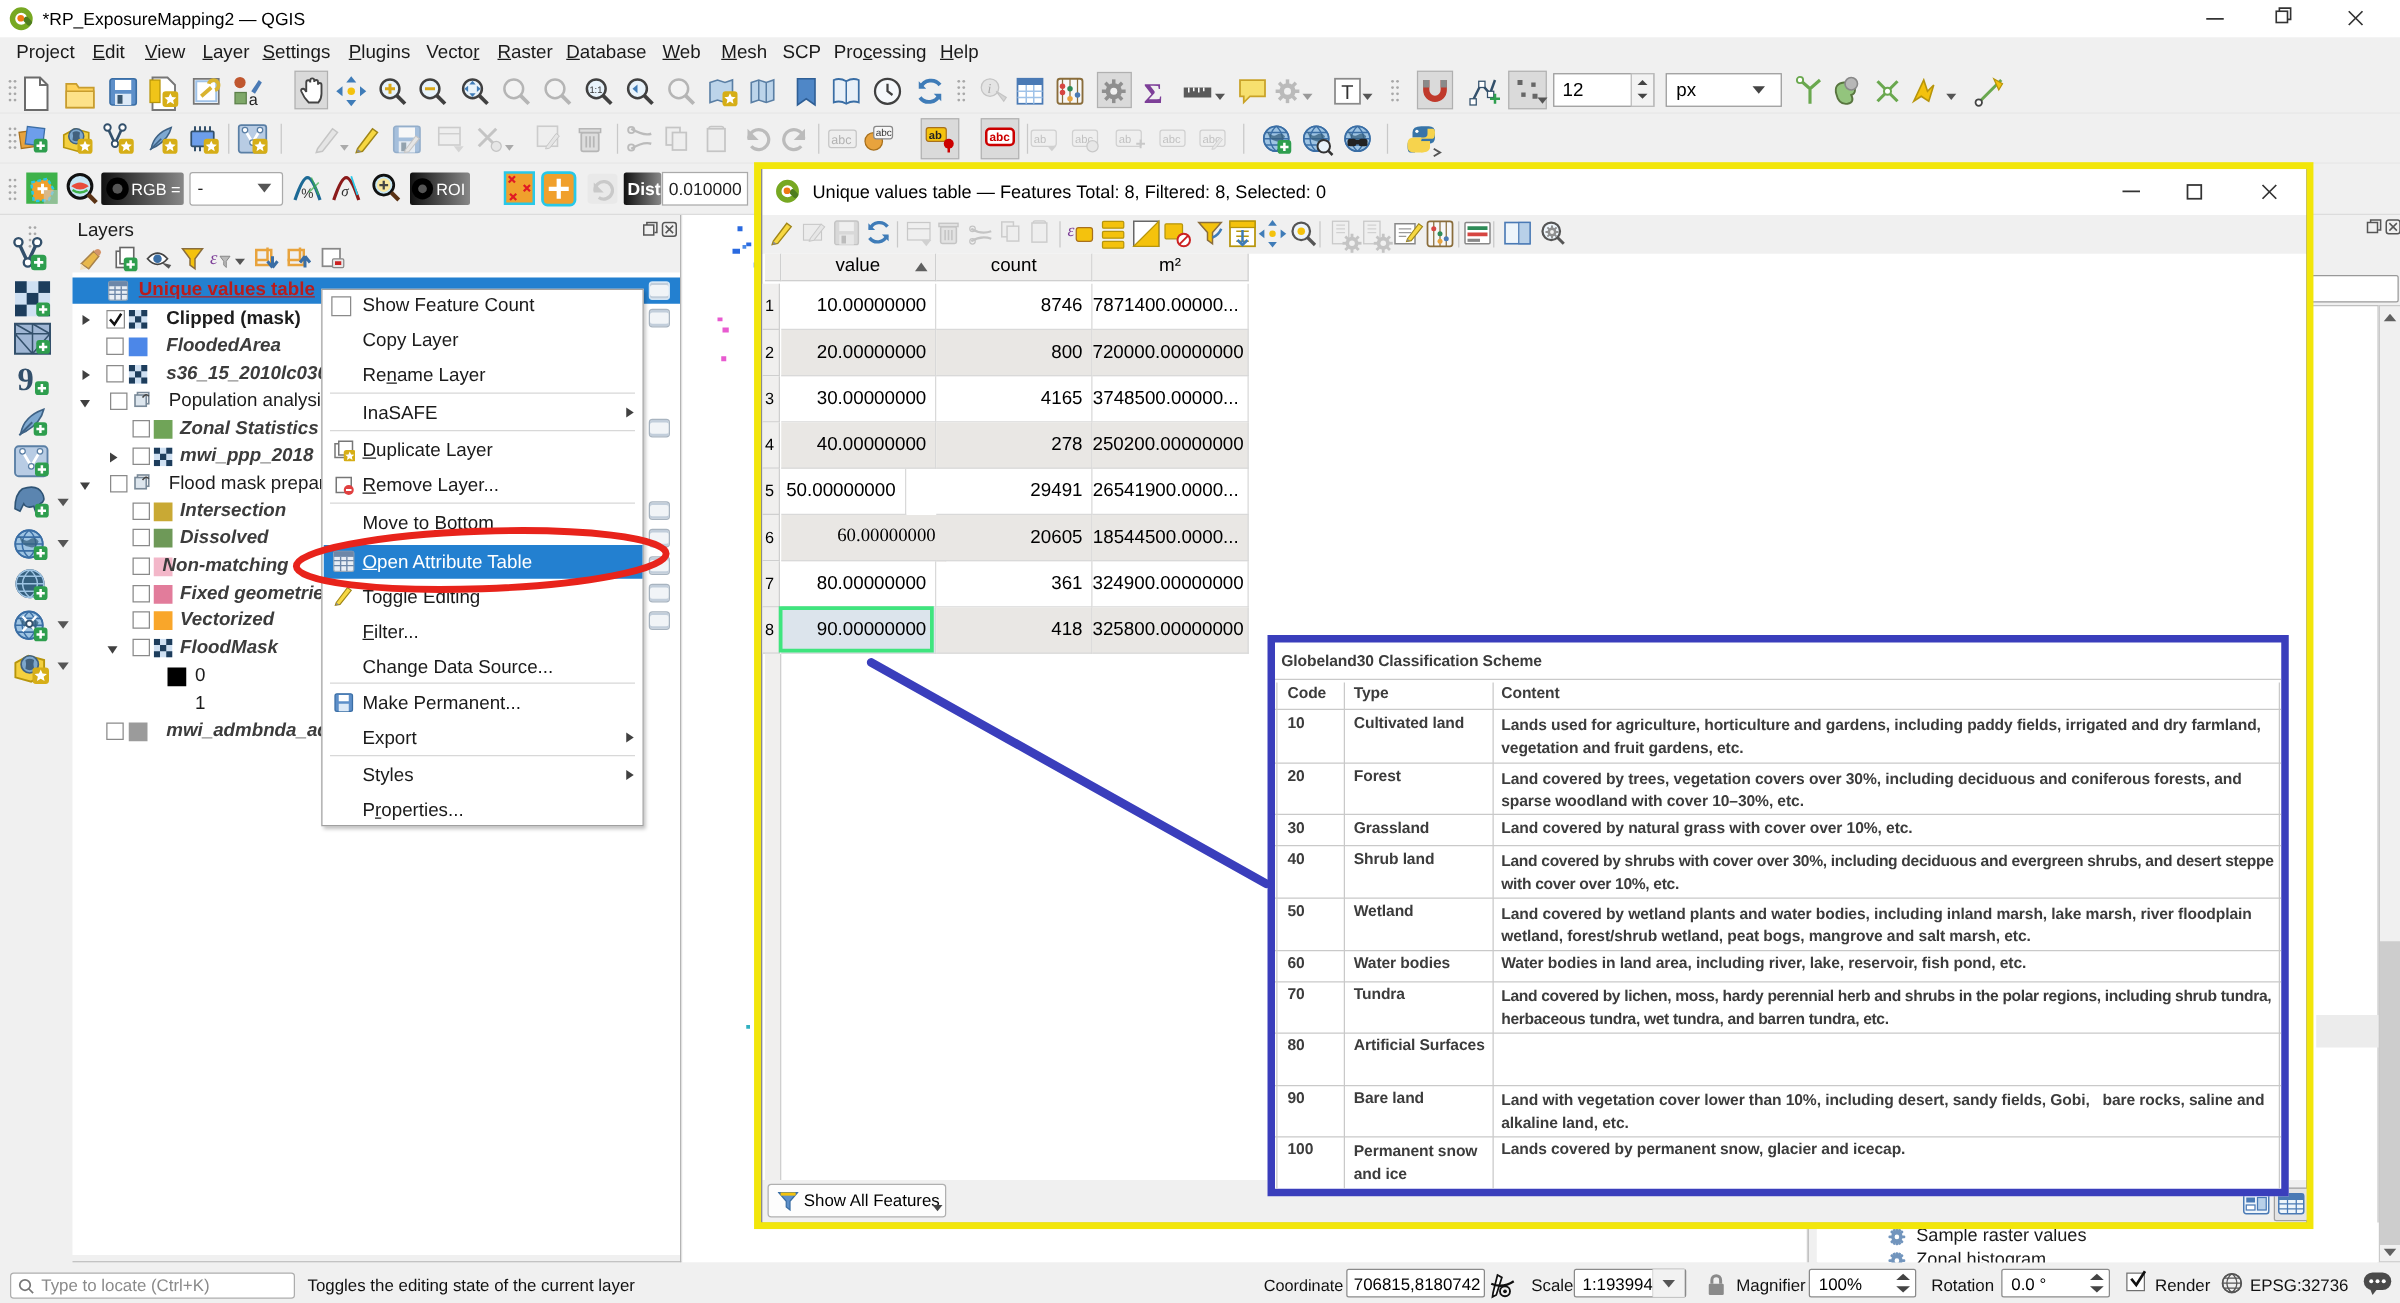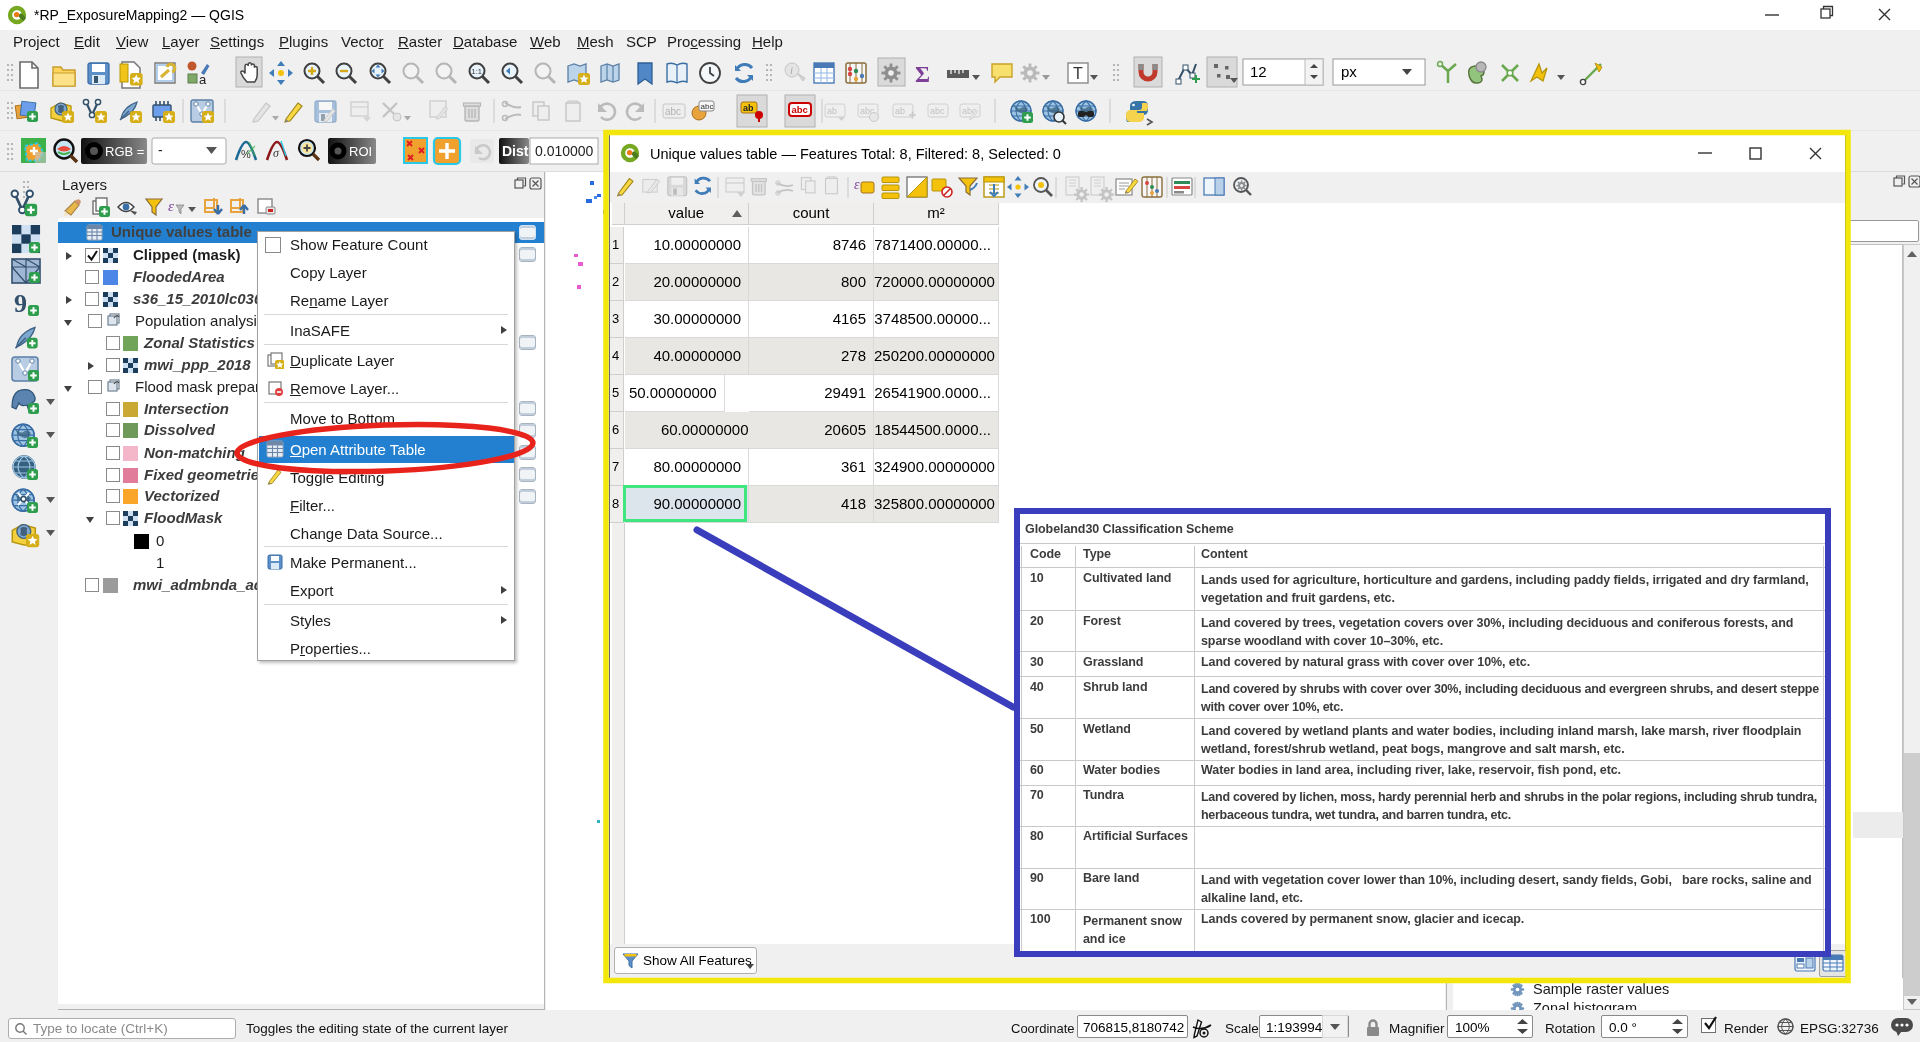"Unique values table" span.ltext { color: #404040 -> #b91c1c; text-decoration: none -> underline }
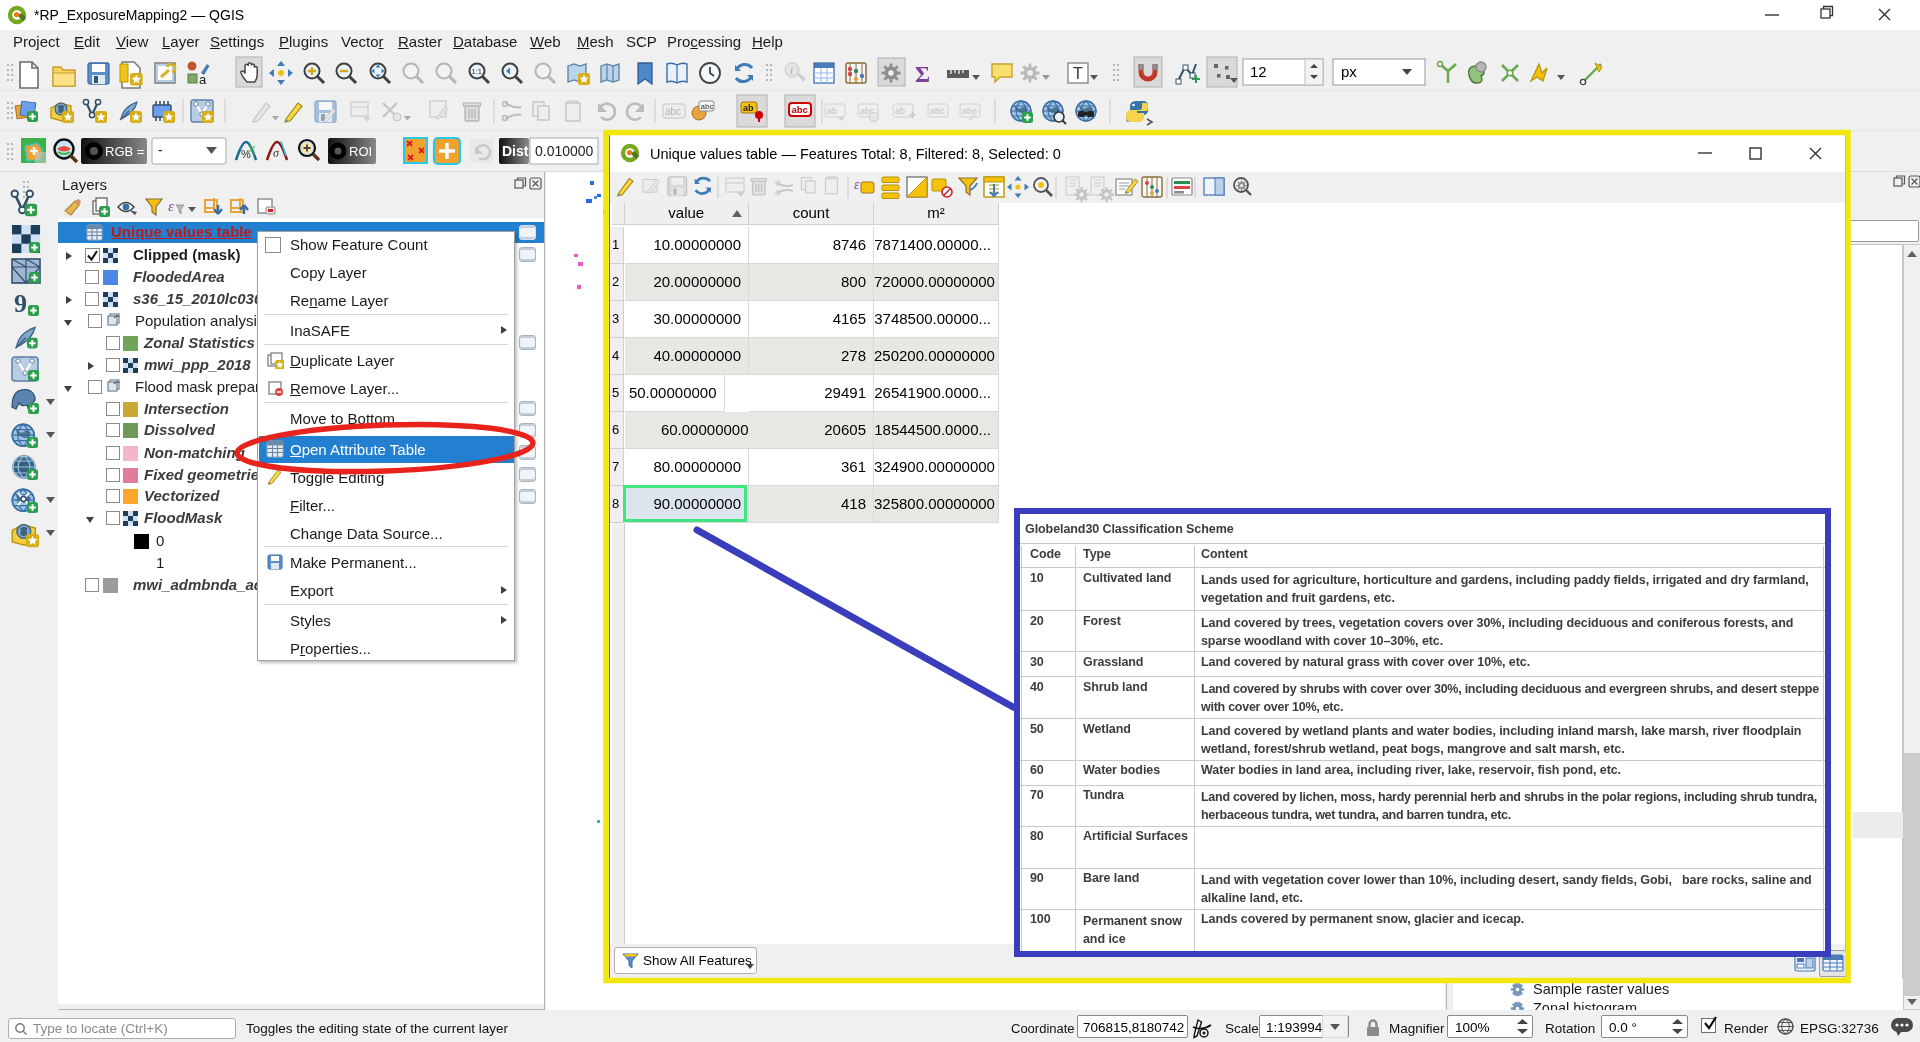"60.00000000" div.dcell { font-family: none -> Liberation Serif, serif }
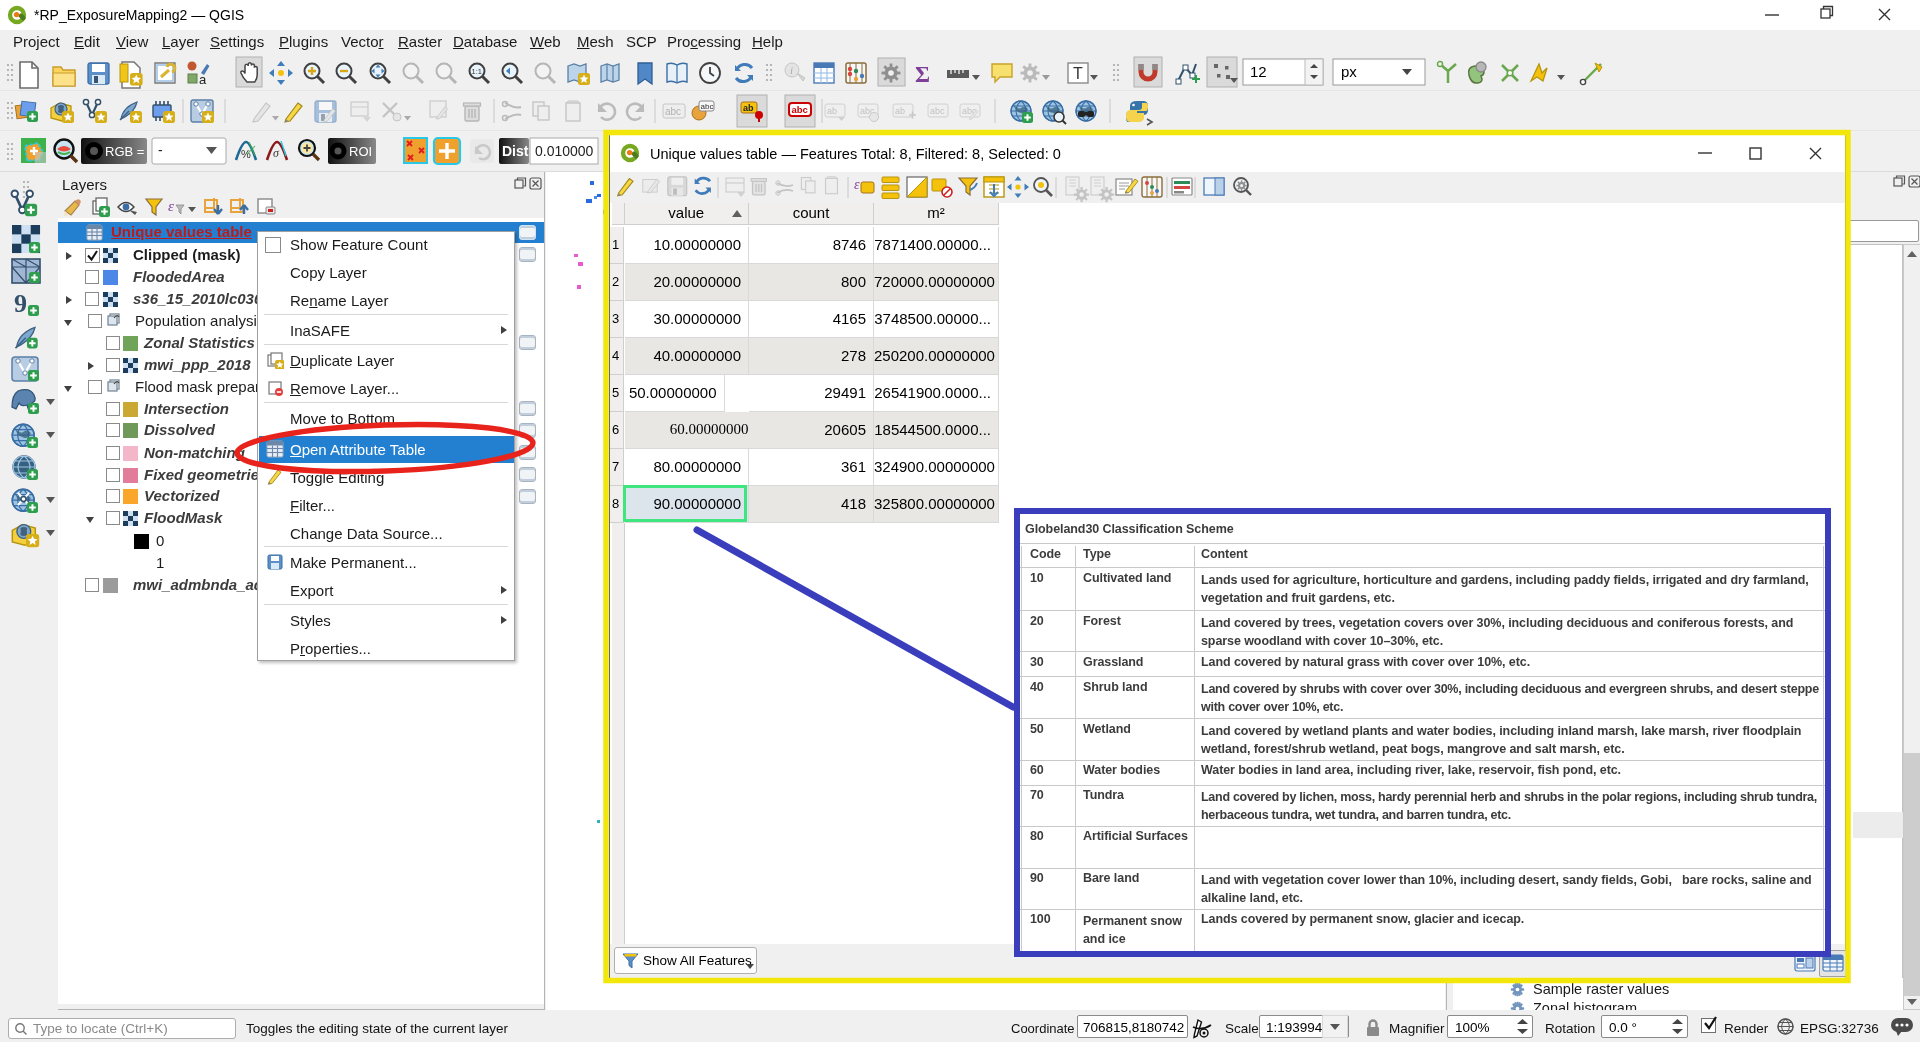"Non-matching" span.ltext { left: 86px -> 72px }
